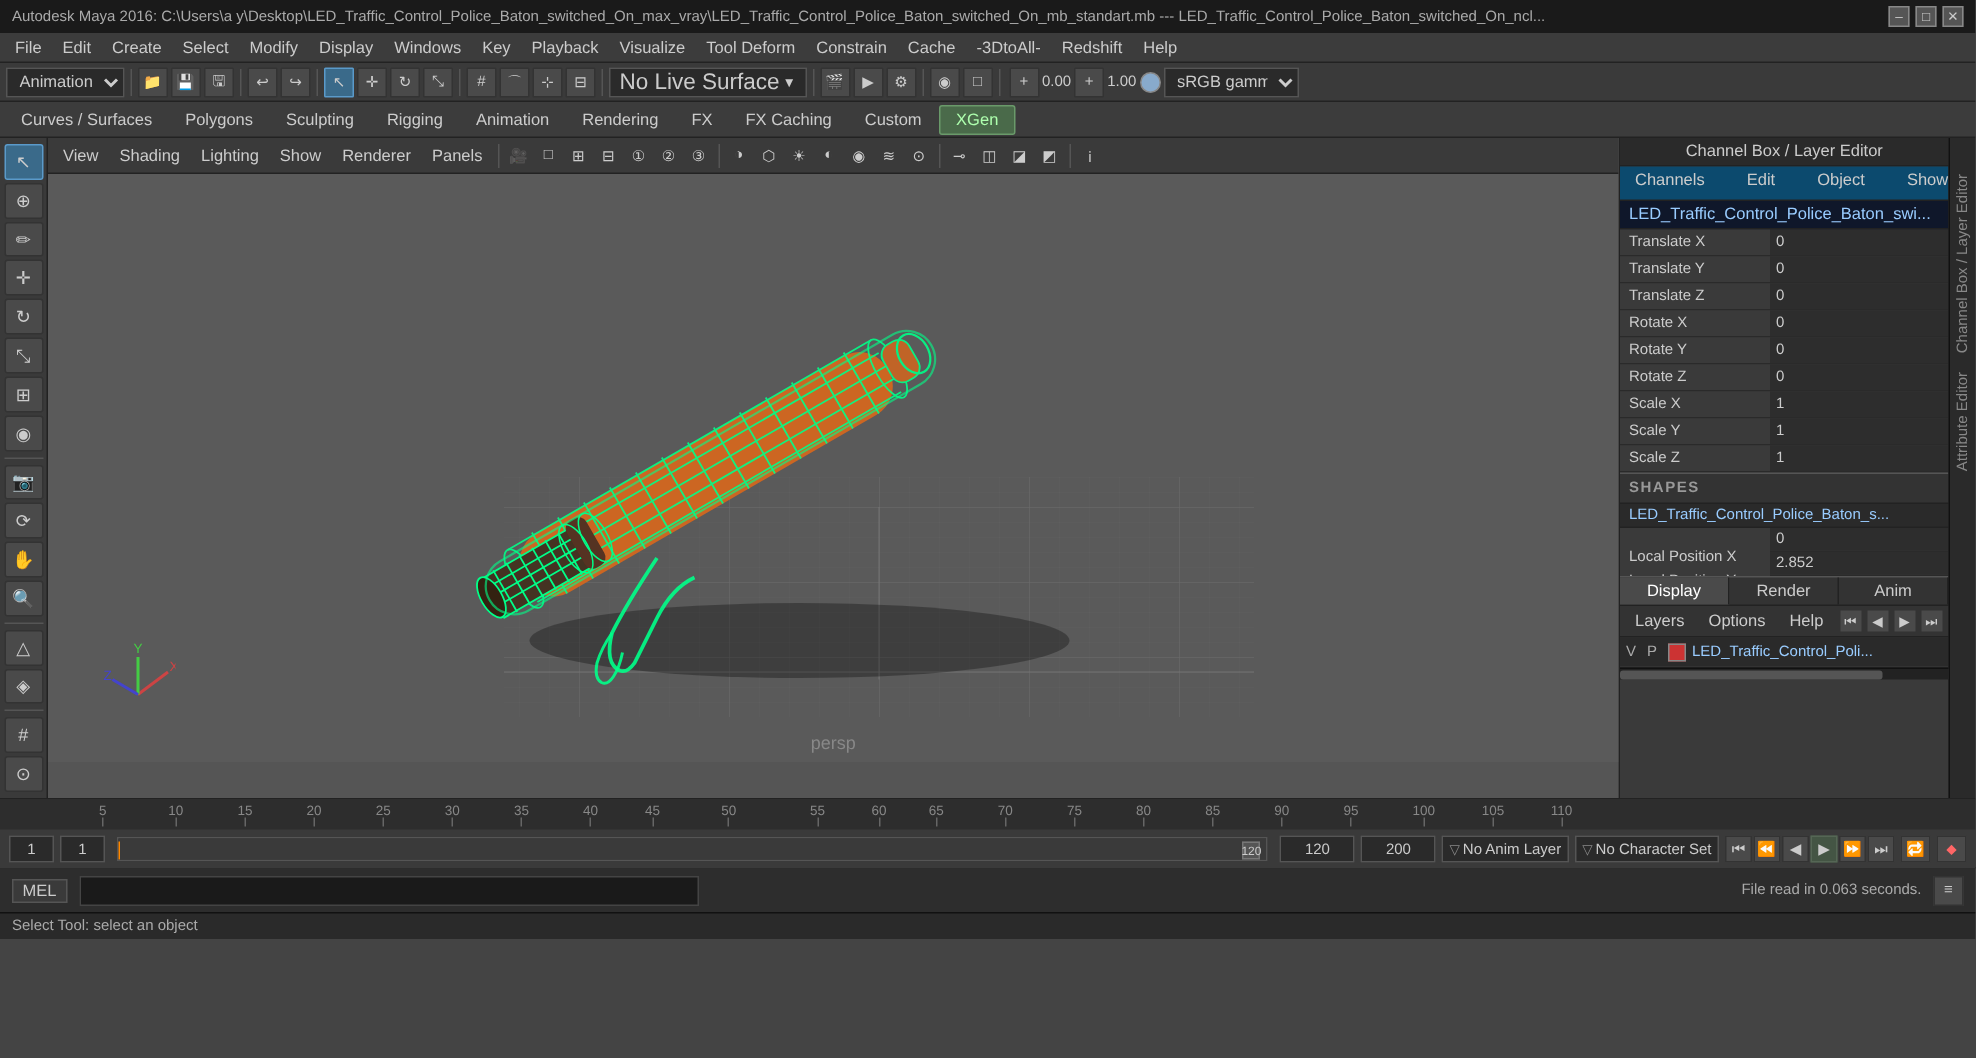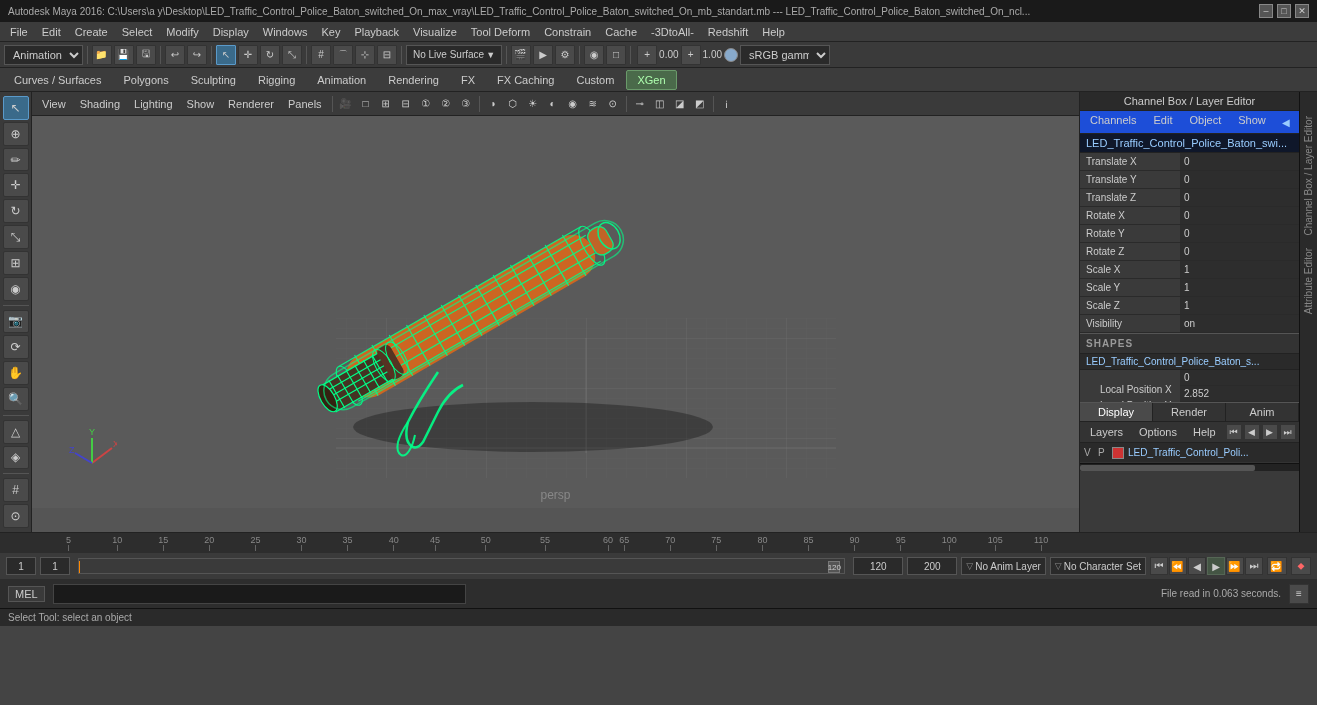"No Live Surface" span { font-size: 10px -> 15px }
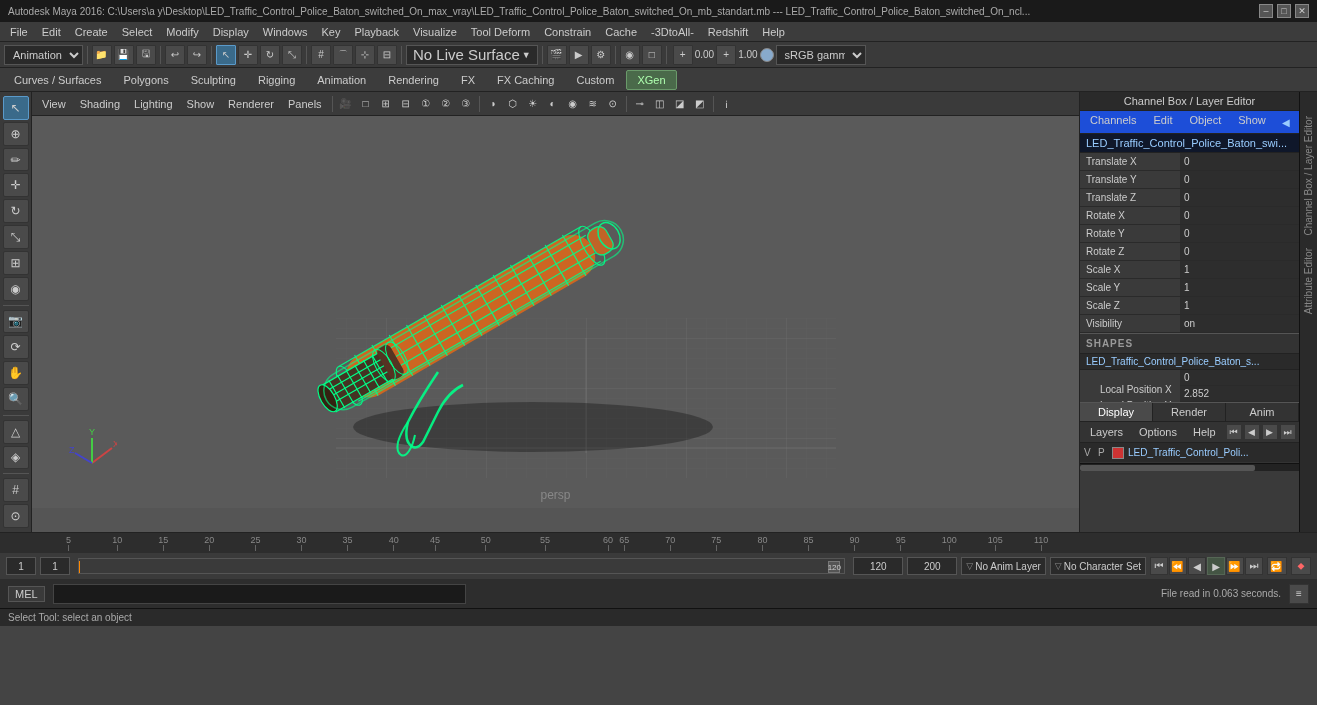"Channels" #channel-box-controls { background: #1d4ed8 -> #0c4a6e; gap: 5px -> 16px }
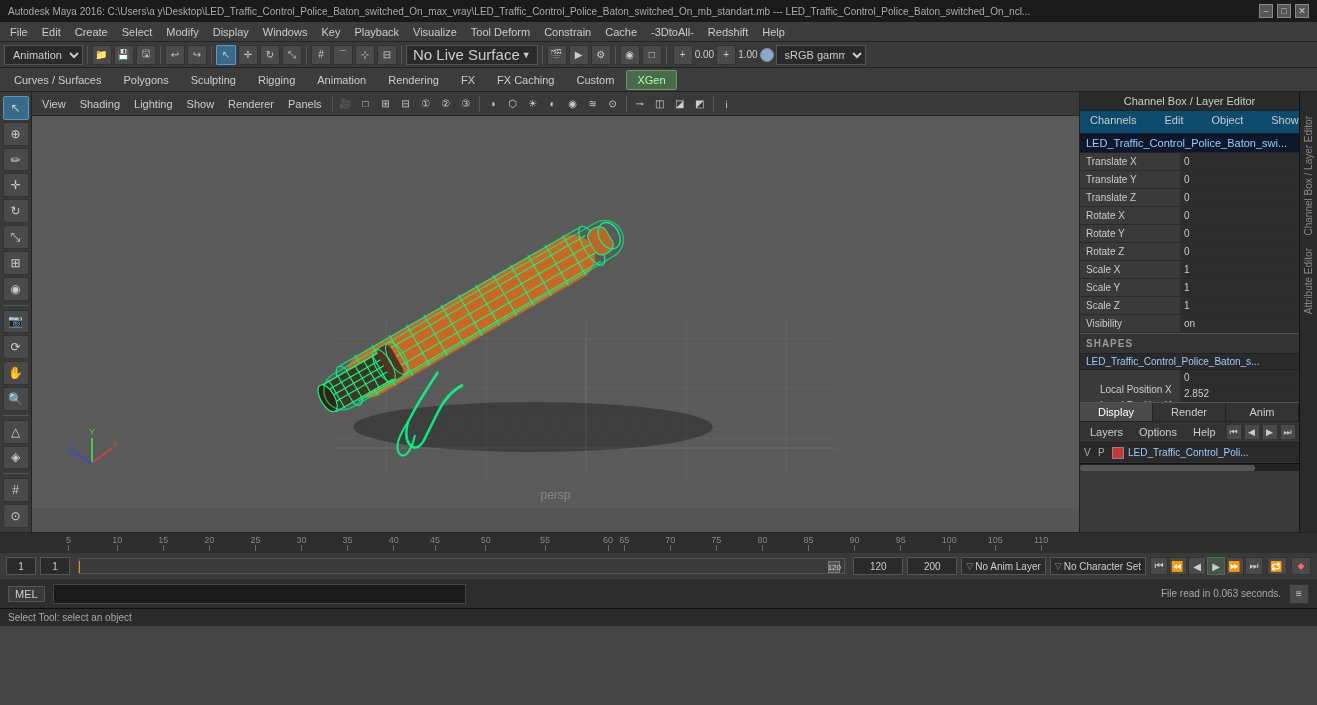"Visibility" div.channel-row { html: <div> <div>Visibility</div> <div>on</div> </div> -> none }
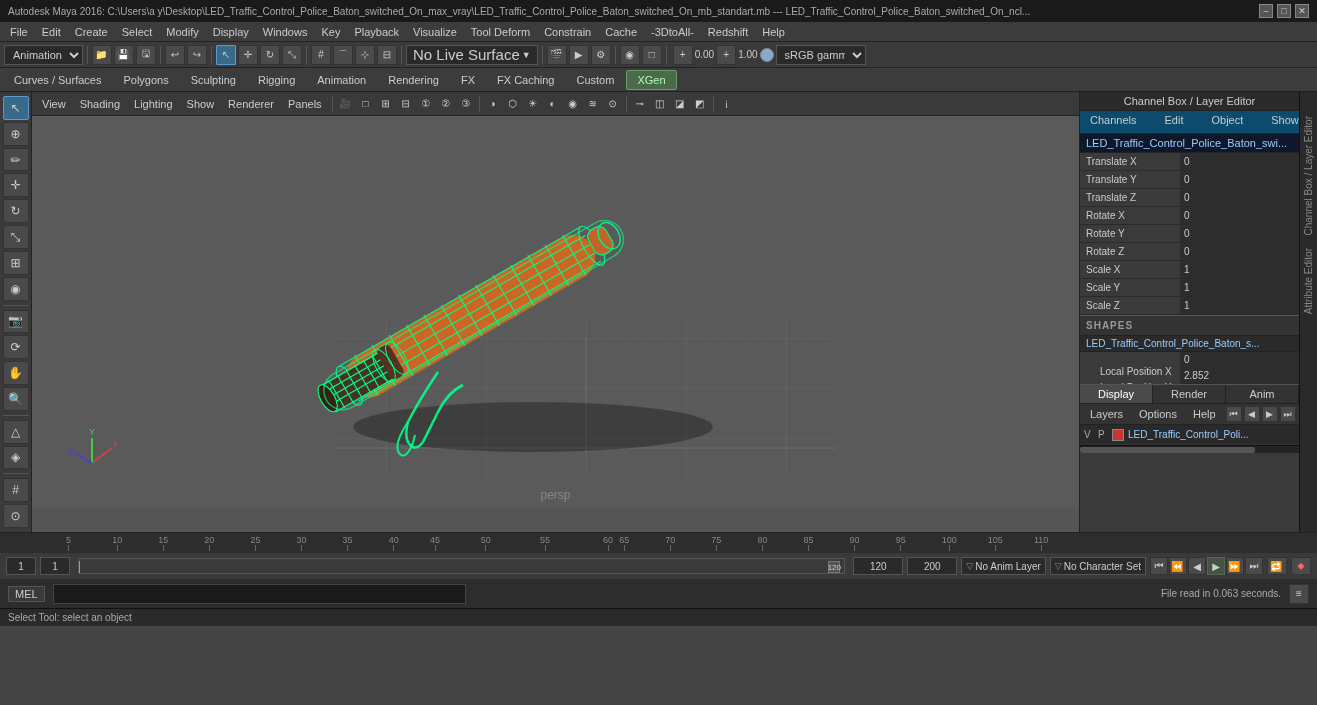"Local Position X" .local-pos-name { padding-left: 20px -> 6px }
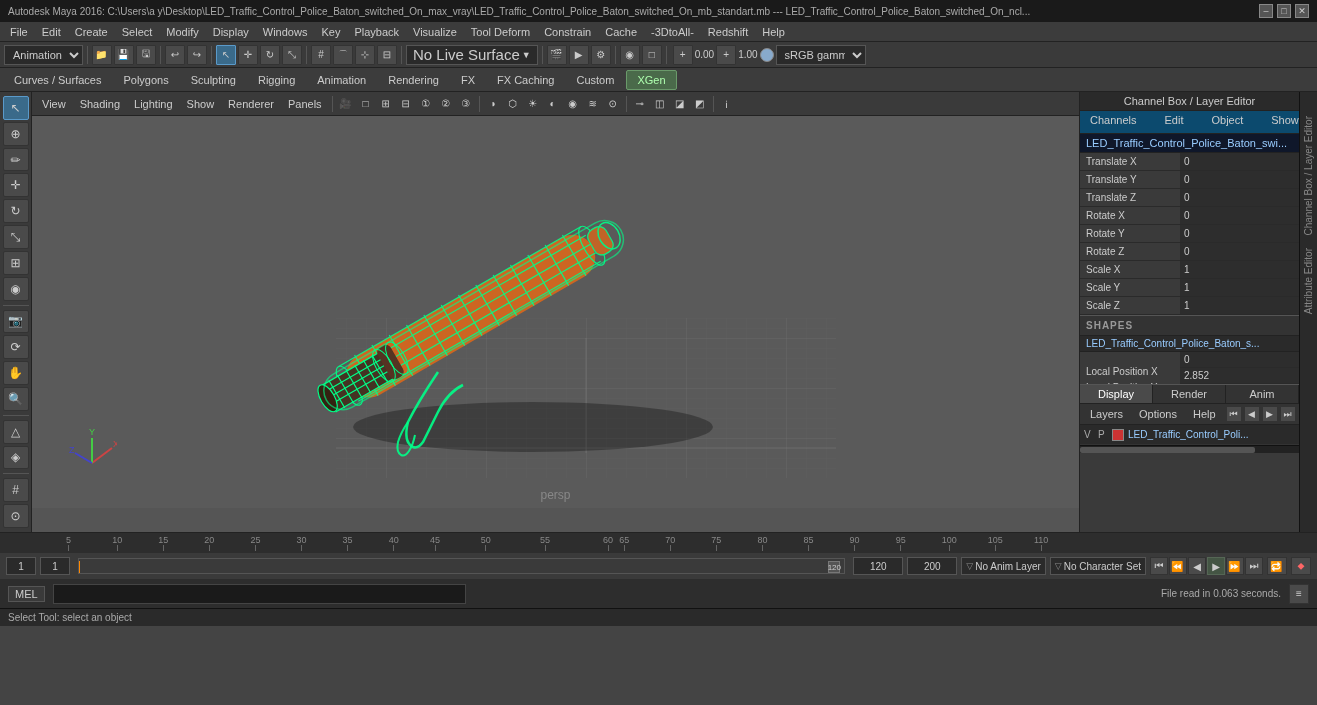"60" div.ruler-tick { left: 603px -> 581px }
